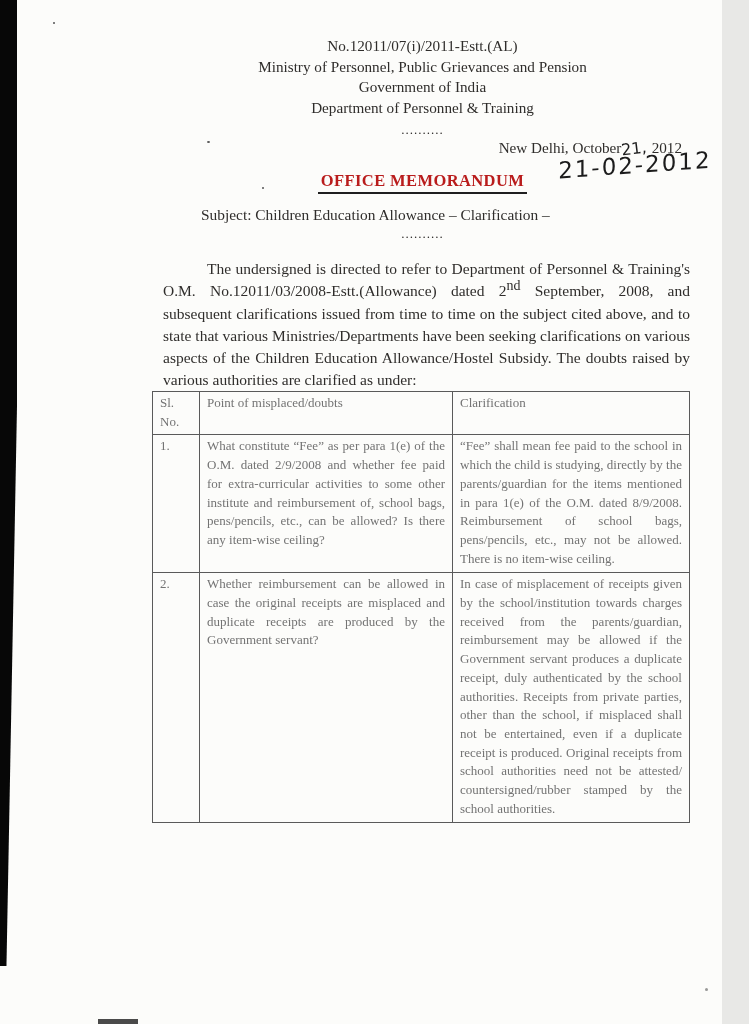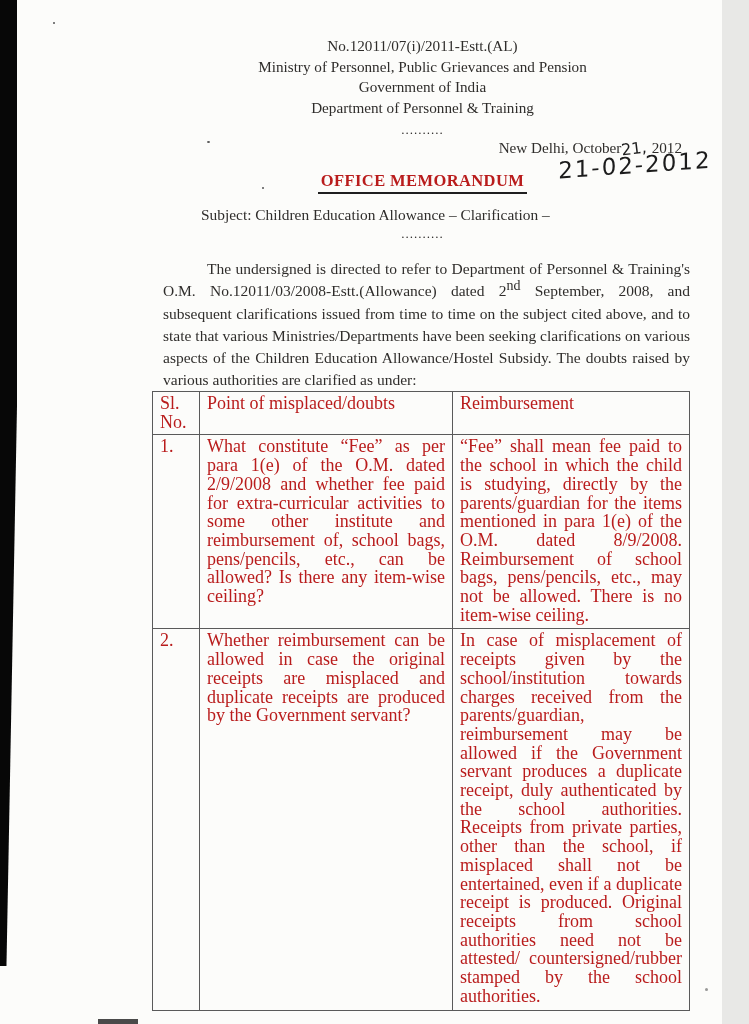"Sl. No." .clar-table { color: #b91c1c -> #737373; font-size: 18px -> 13px }
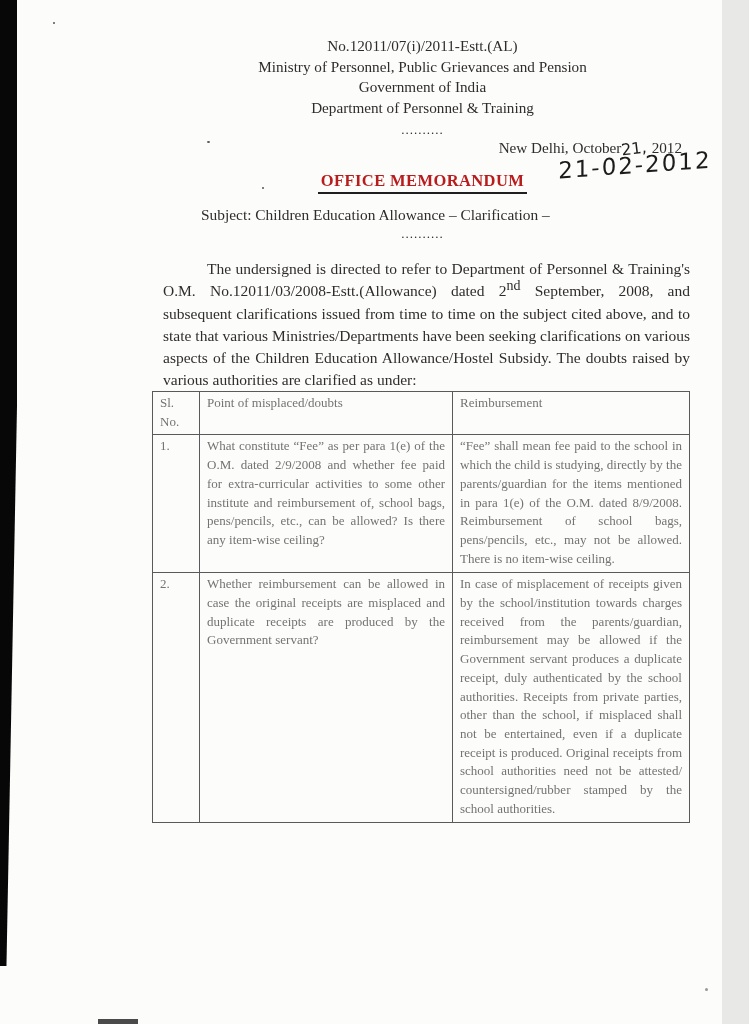"Reimbursement" th { text: Reimbursement -> Clarification }
